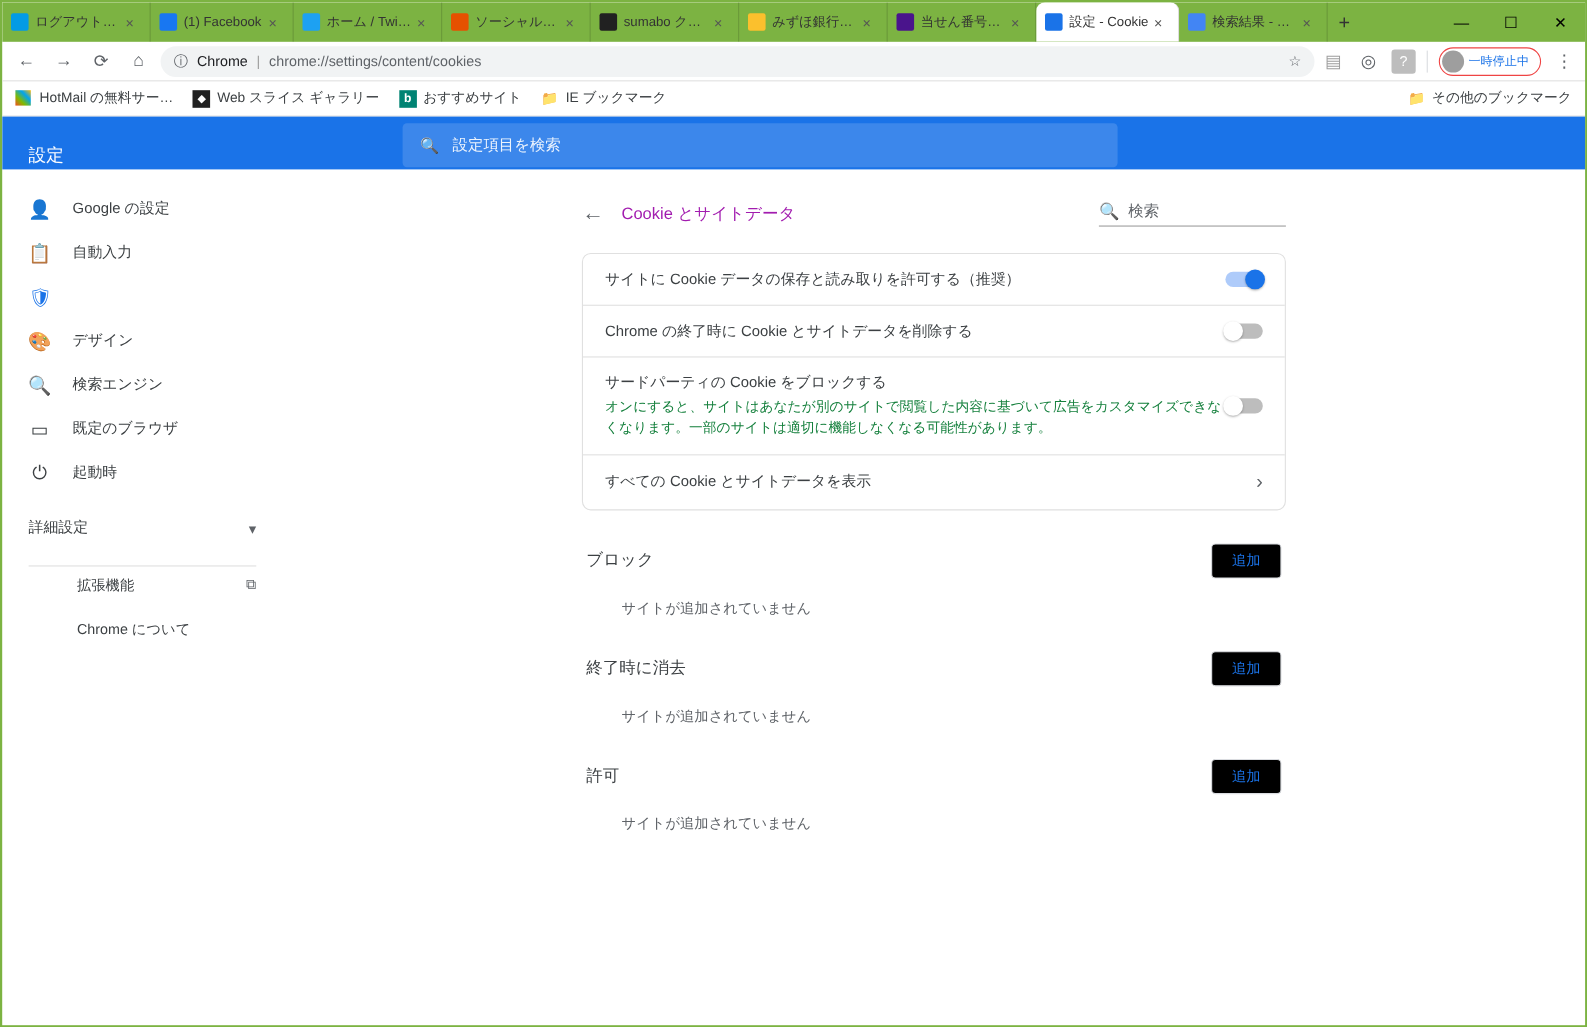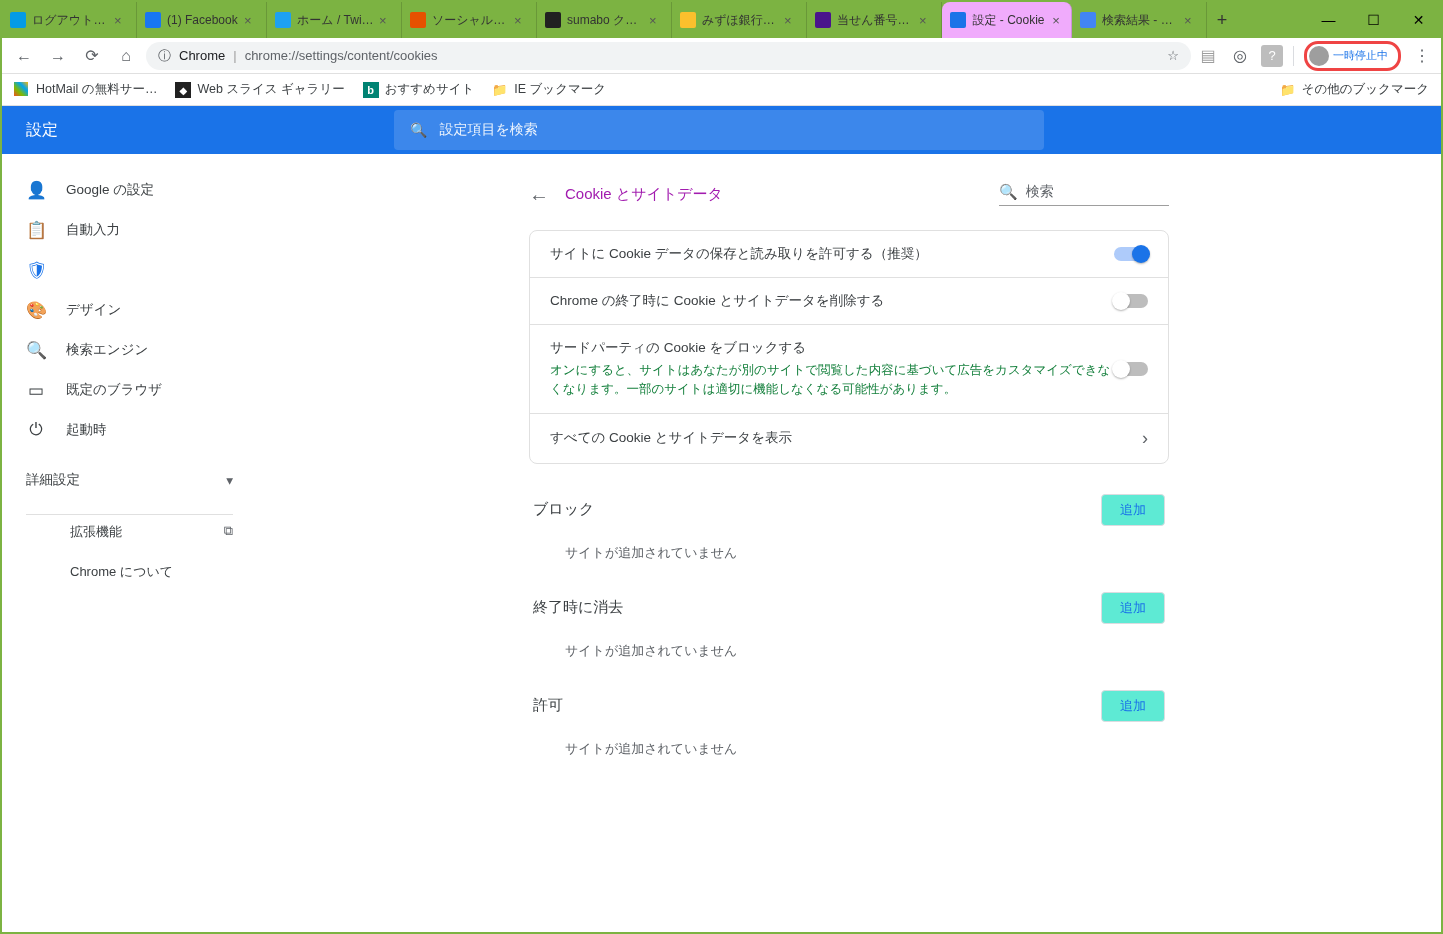"設定 - Cookie" .tab.active { background: #f0abfc -> #ffffff; text-align: center -> none }
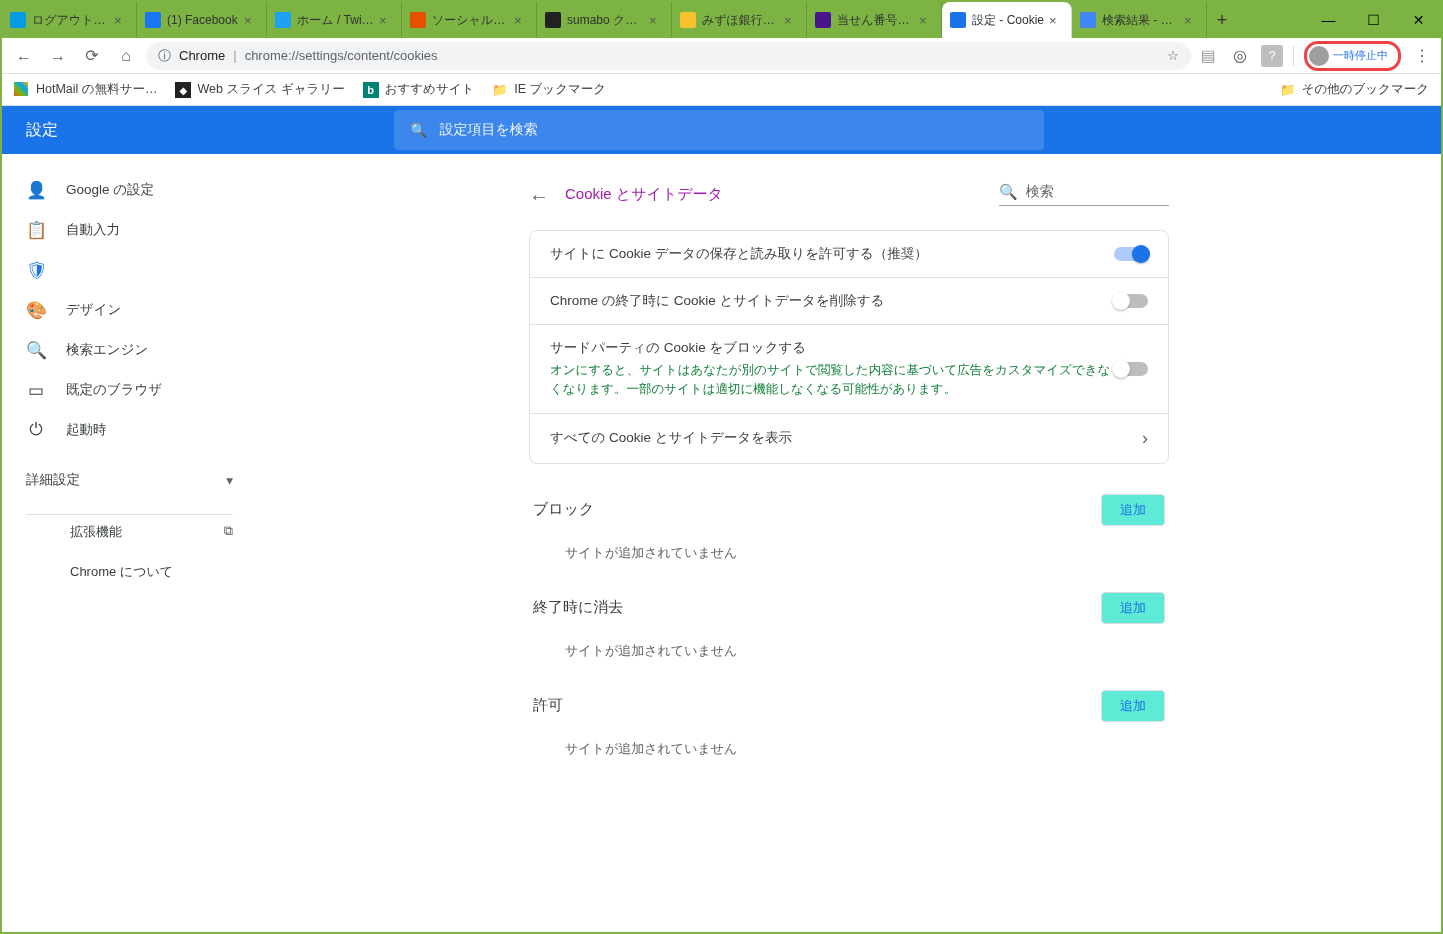"一時停止中" .paused { border: 3px solid #ef4444 -> 1px solid #ef4444 }
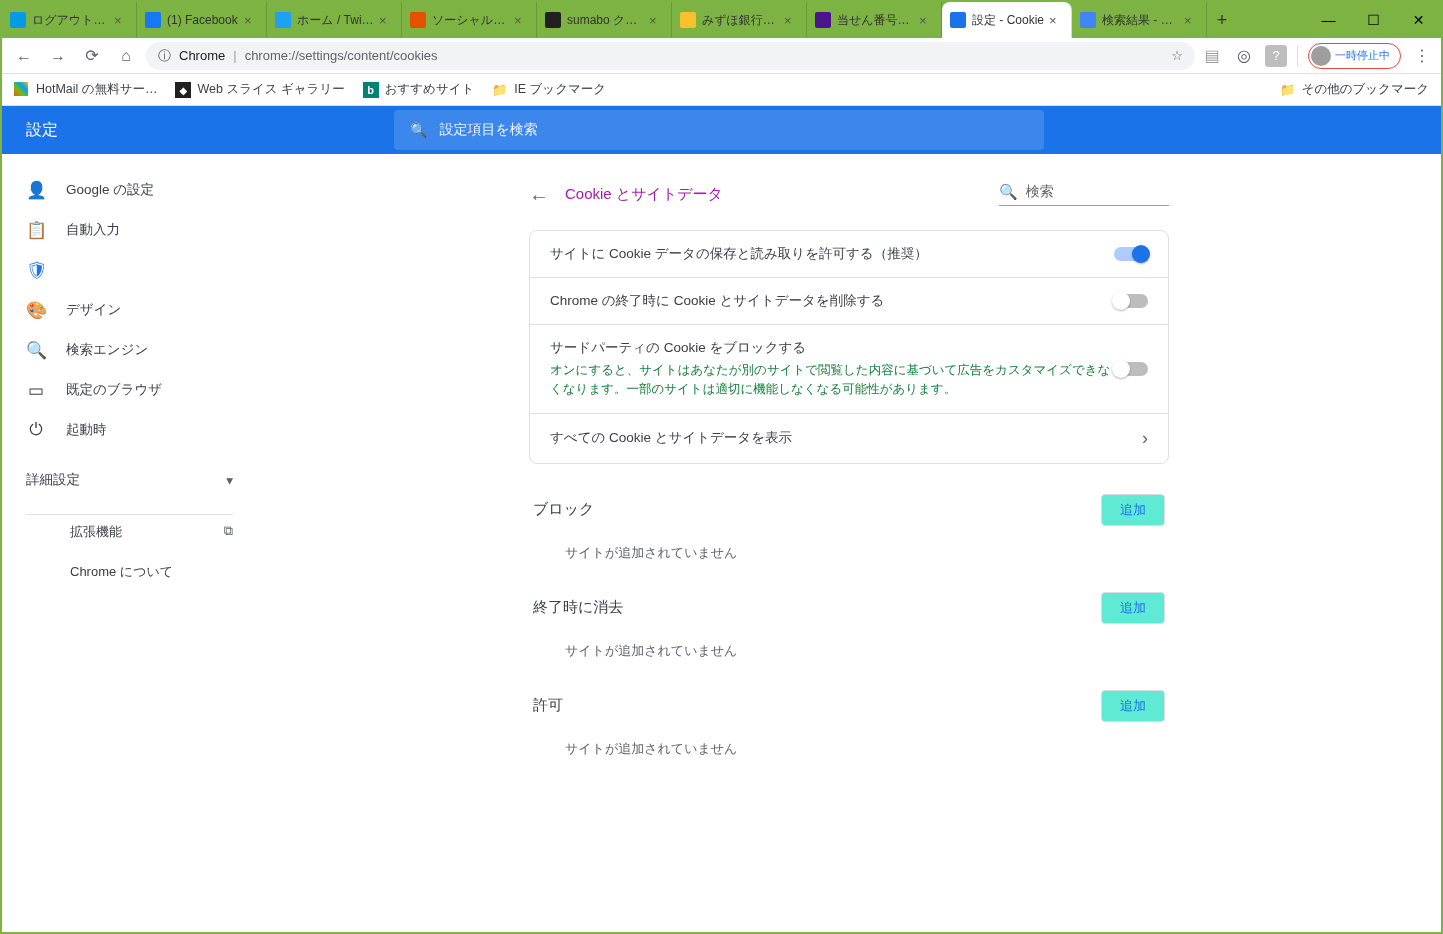"設定" .settings-header { align-items: center -> flex-end; gap: 28px -> none; padding: 17px 24px -> 2px 24px }
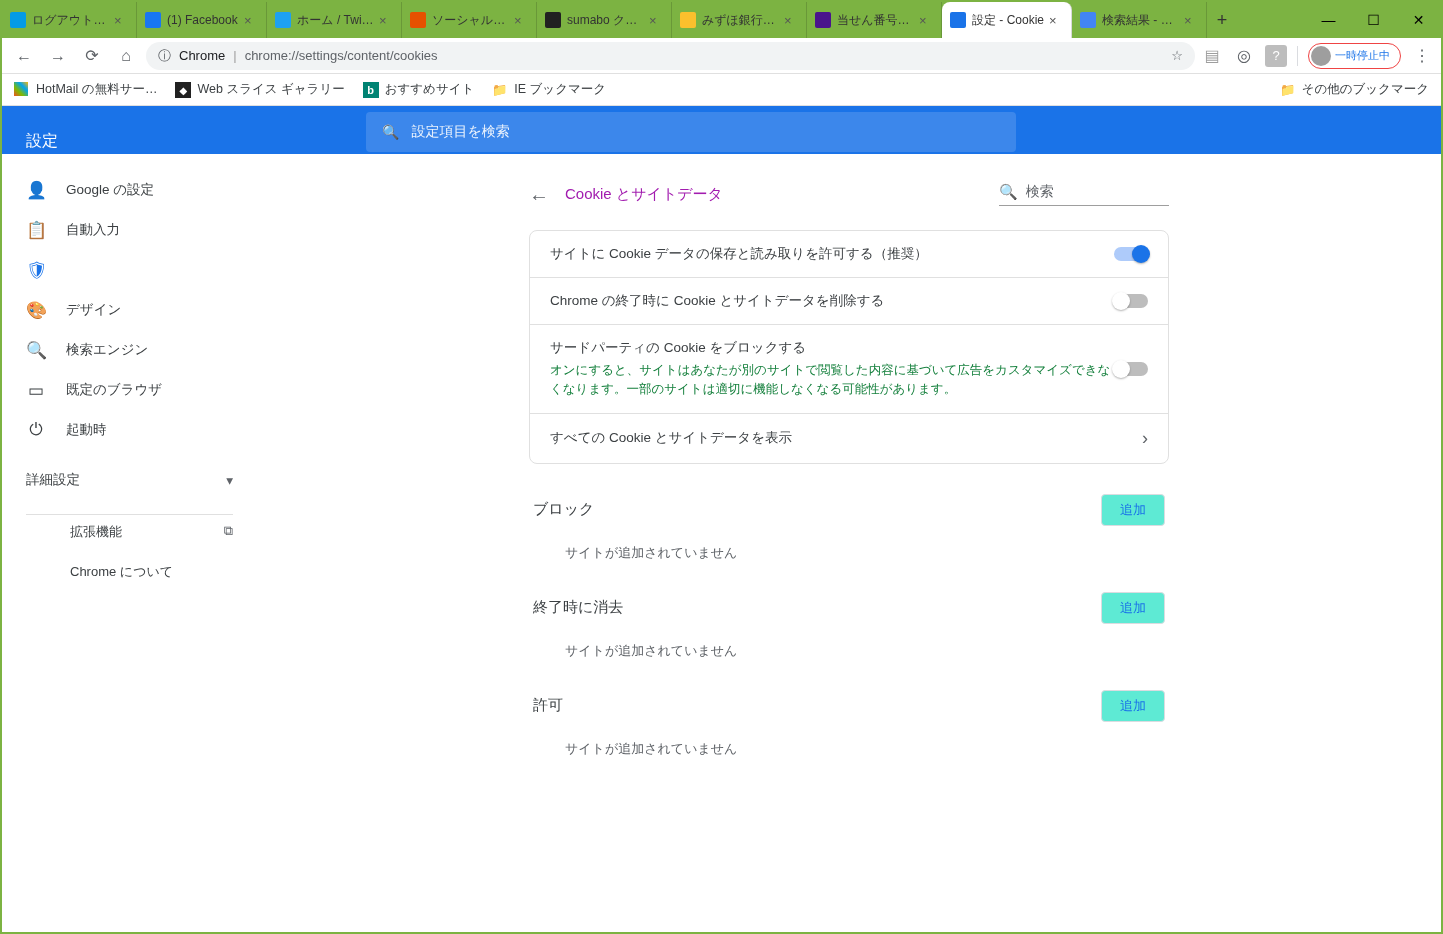"追加" .add-btn { background: #5eead4 -> #000000 }
